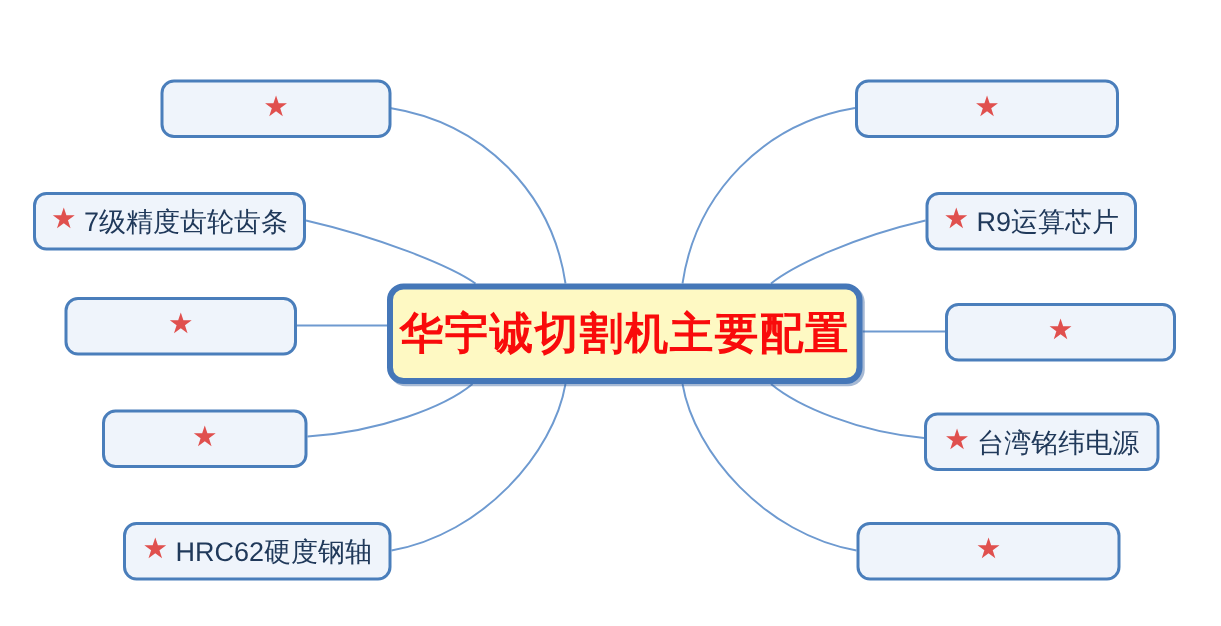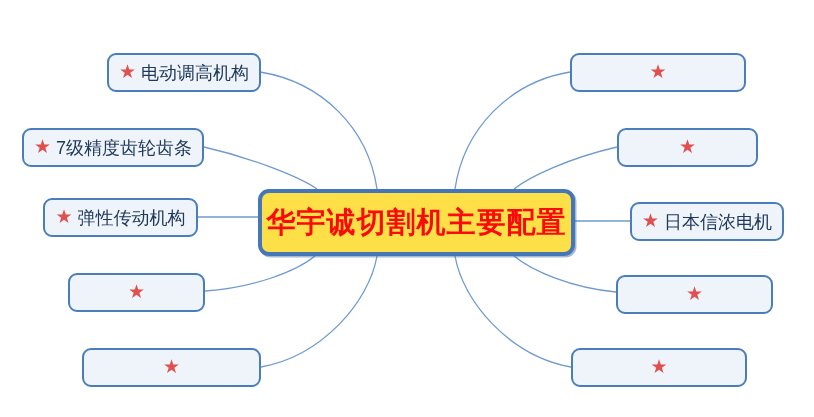"电动调高机构" span.label { html: <span>电动调高机构</span> -> none }
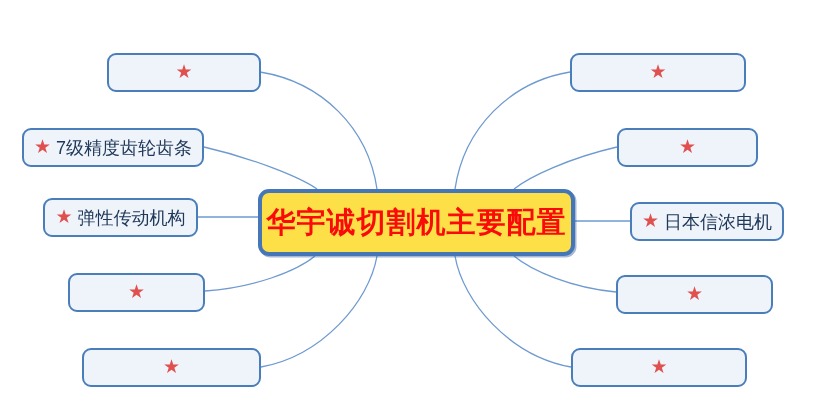"R9运算芯片" span.label { html: none -> <span>R9运算芯片</span> }
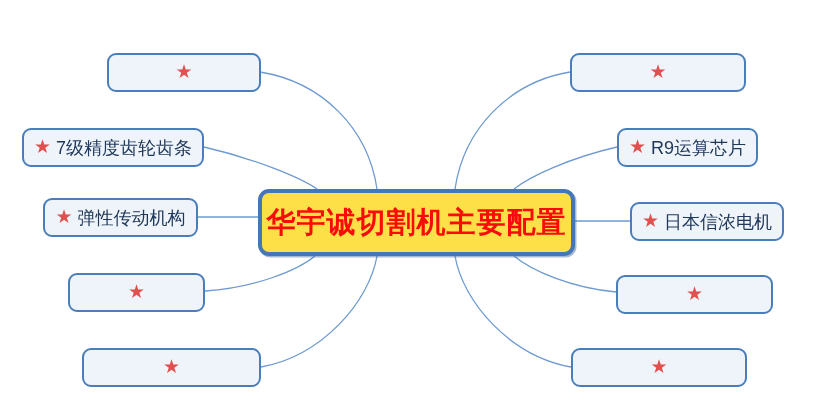"弹性传动机构" span.label { html: <span>弹性传动机构</span> -> none }
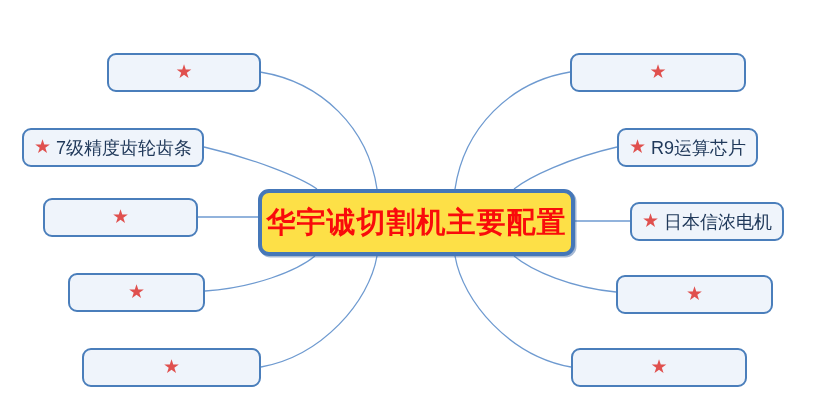"华宇诚切割机主要配置" #center-node { background: #fde047 -> #fef9c3 }
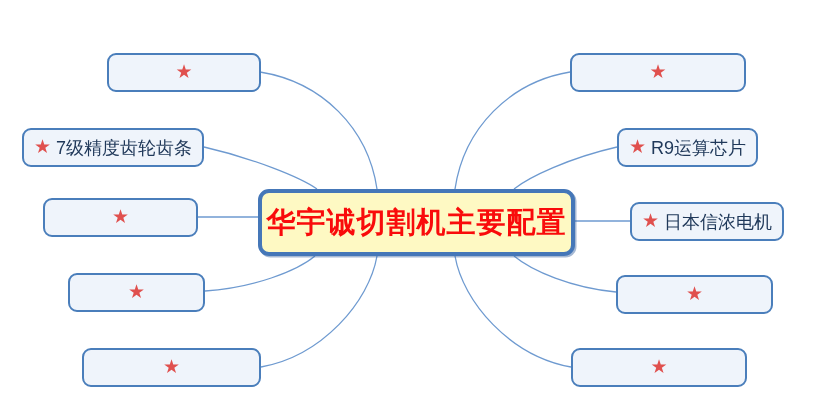"日本信浓电机" span.label { html: <span>日本信浓电机</span> -> none }
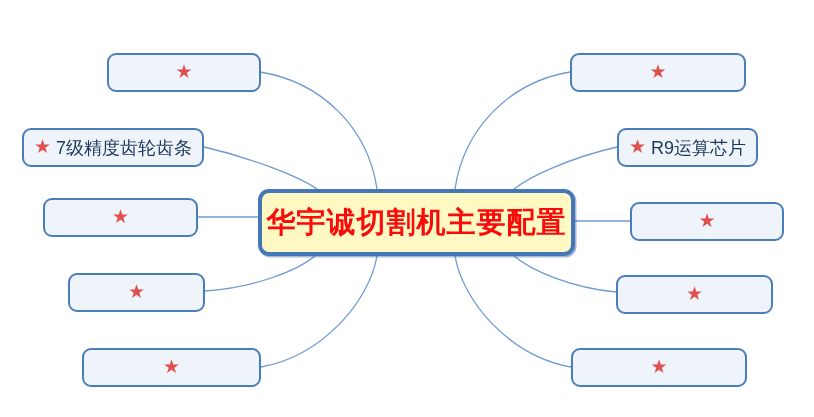"台湾铭纬电源" span.label { html: none -> <span>台湾铭纬电源</span> }
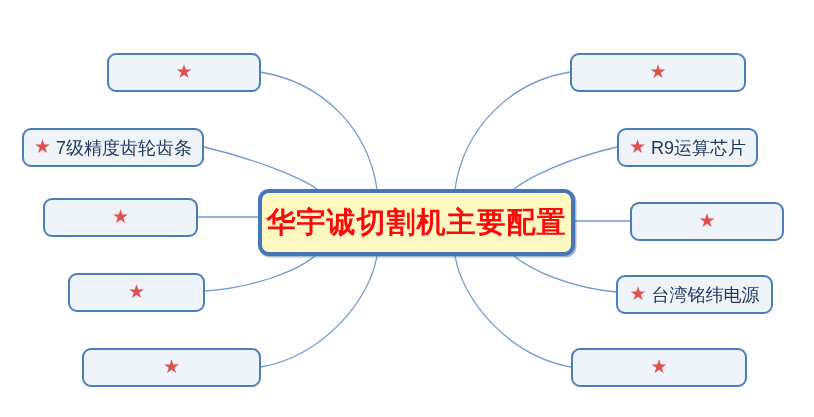"HRC62硬度钢轴" span.label { html: none -> <span>HRC62硬度钢轴</span> }
